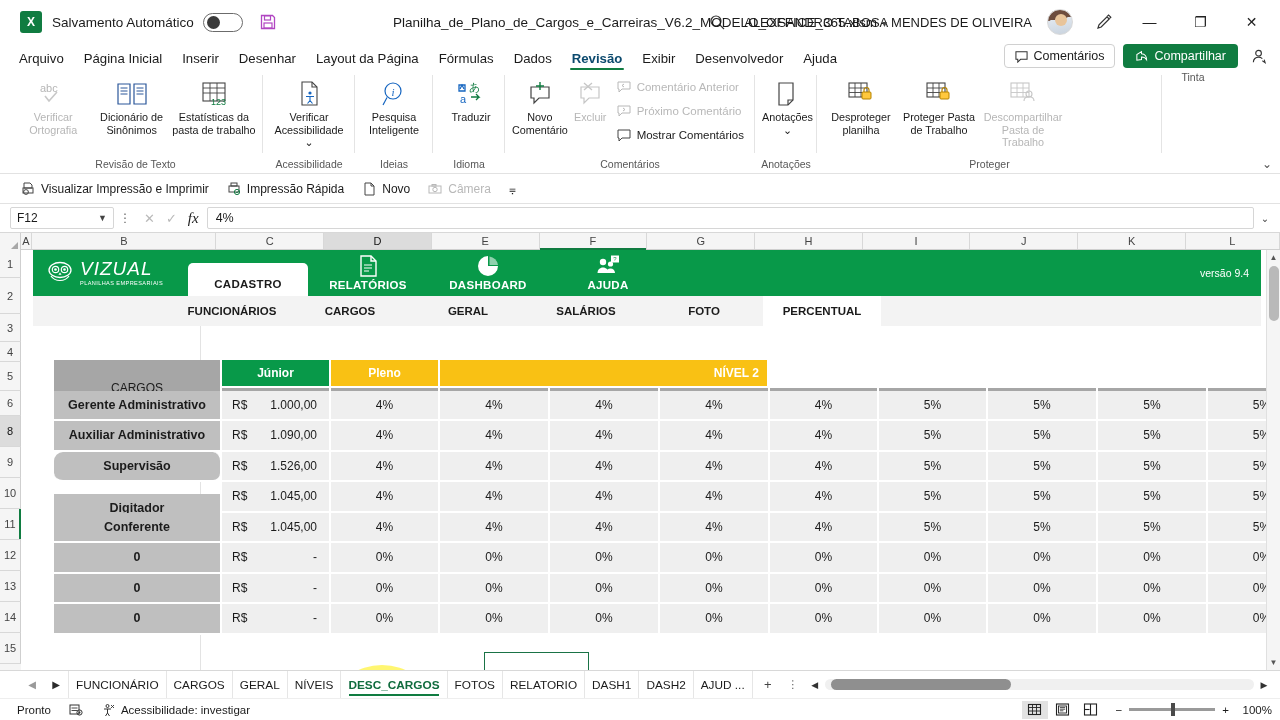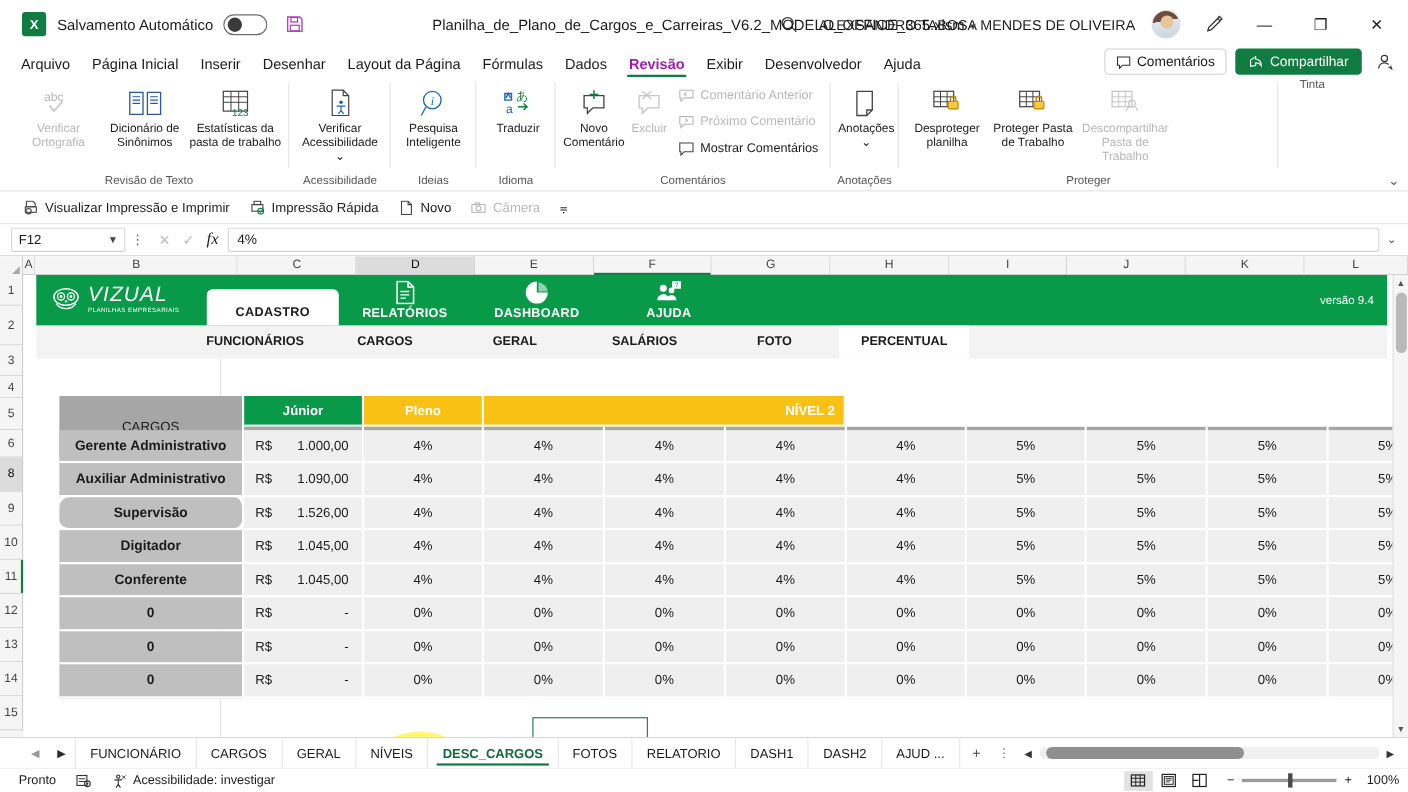"Revisão" .rtab.active { color: #a21caf -> #0c4a6e }
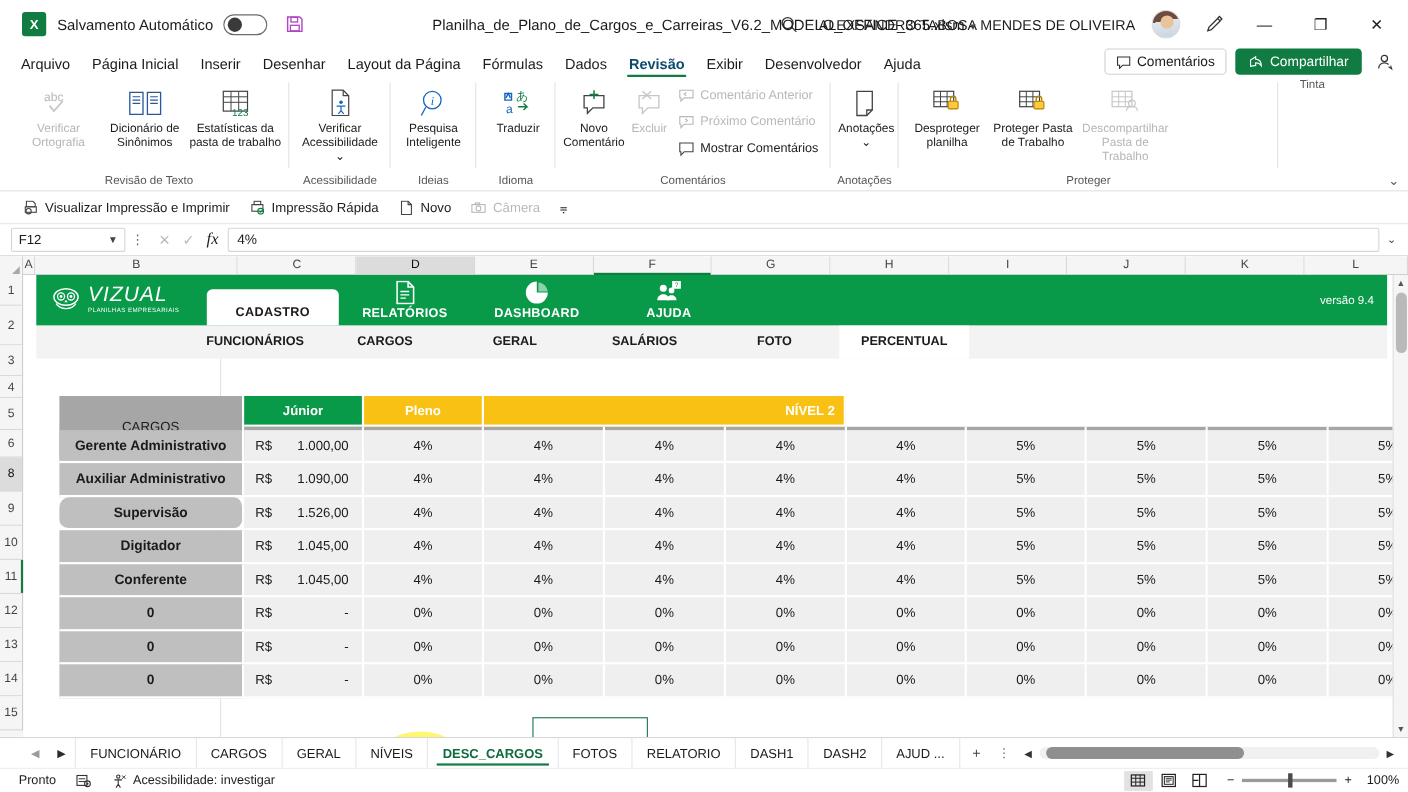"Digitador" div.tc { margin-top: none -> 12px }
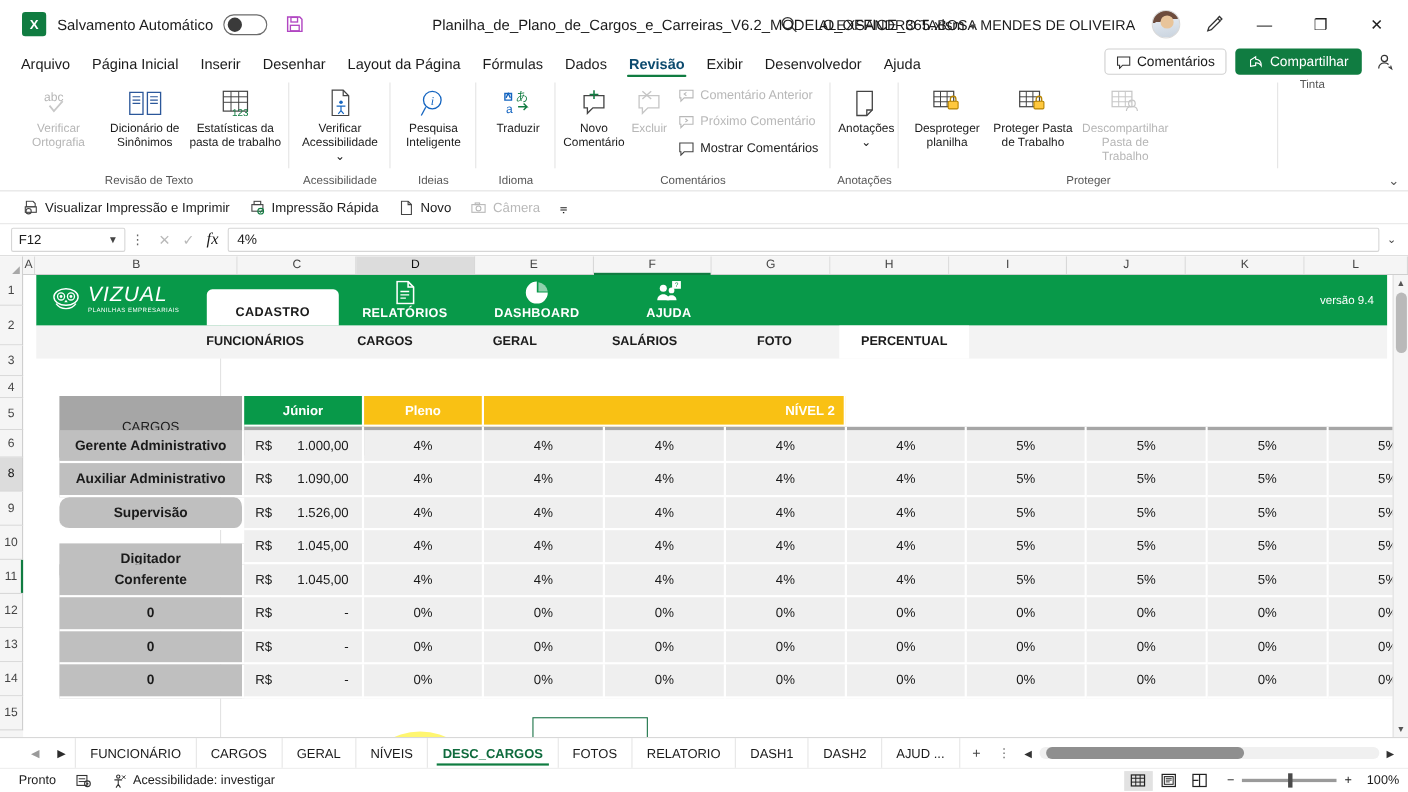"FUNCIONÁRIO" .stab { padding: 0 13px -> 0 7px }
